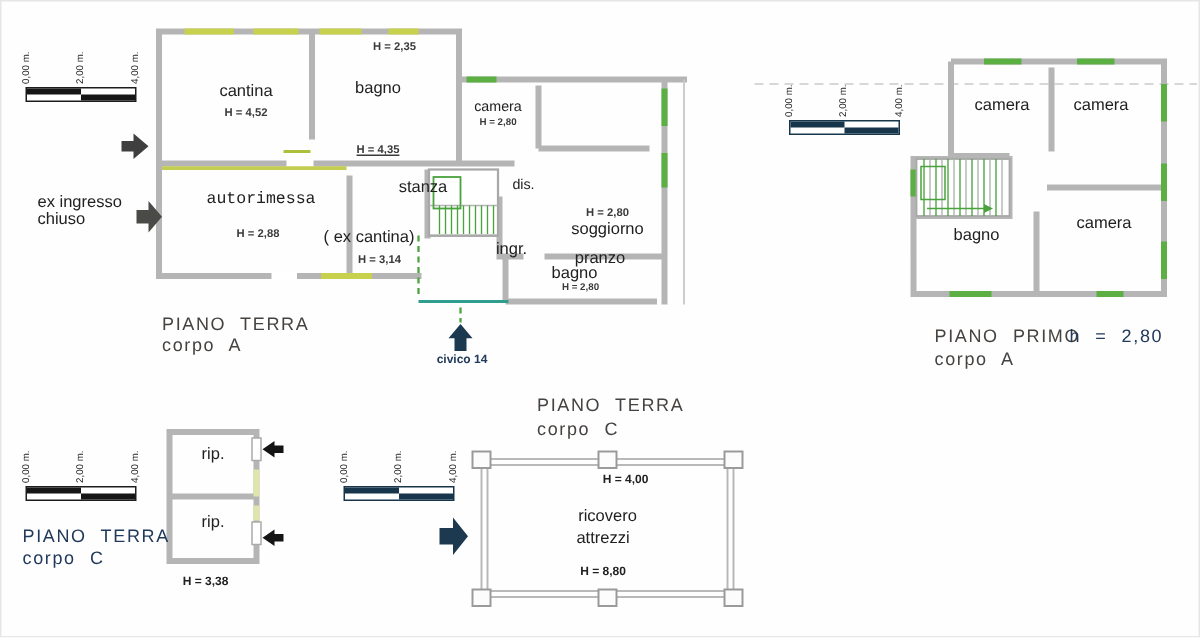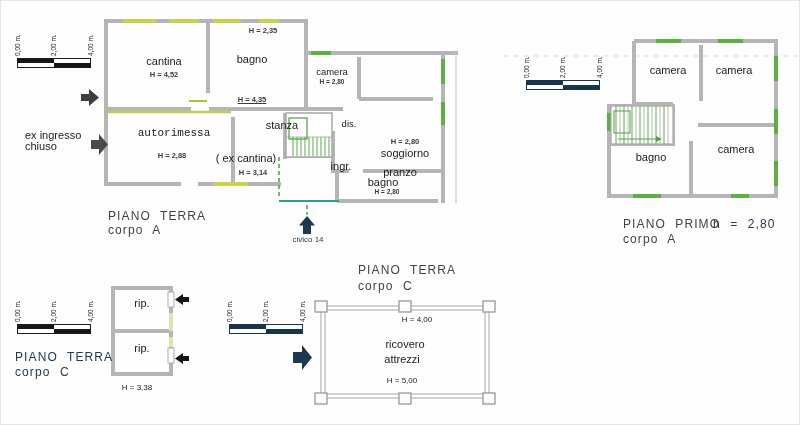"civico 14" .sm { font-weight: normal -> bold }
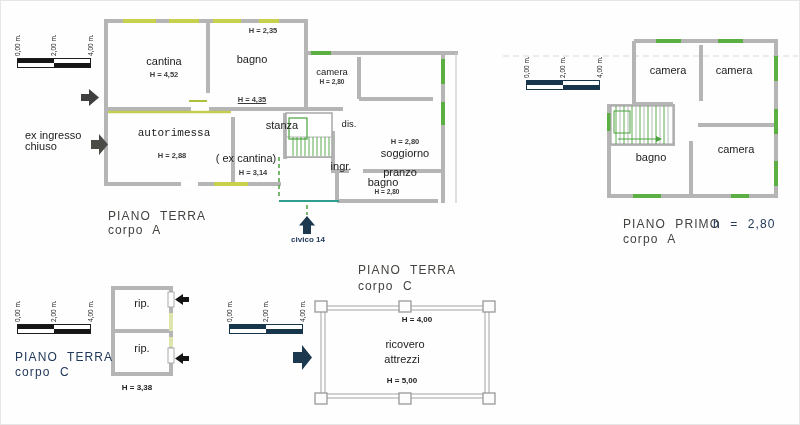"H = 5,00" span.t { text: 5,00 -> 8,80 }
